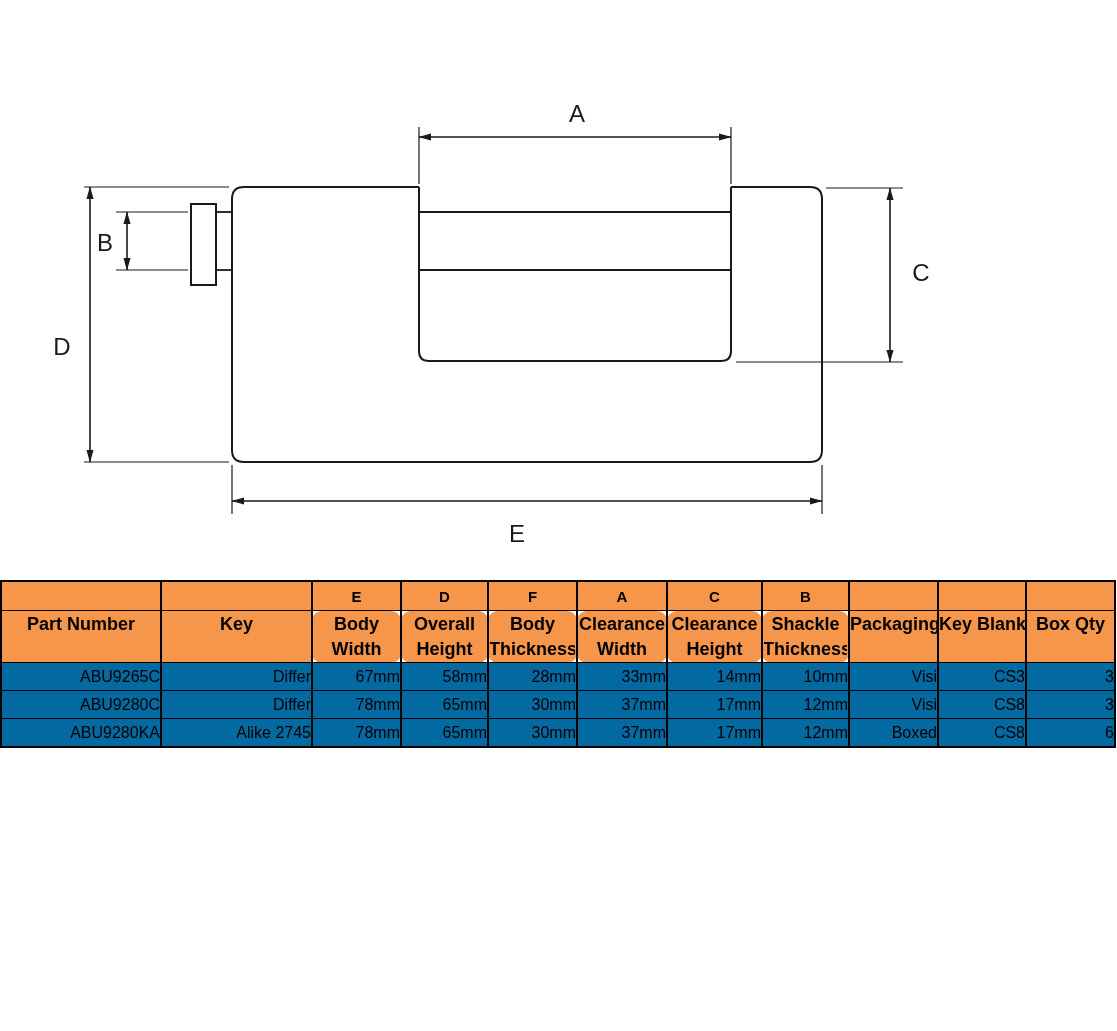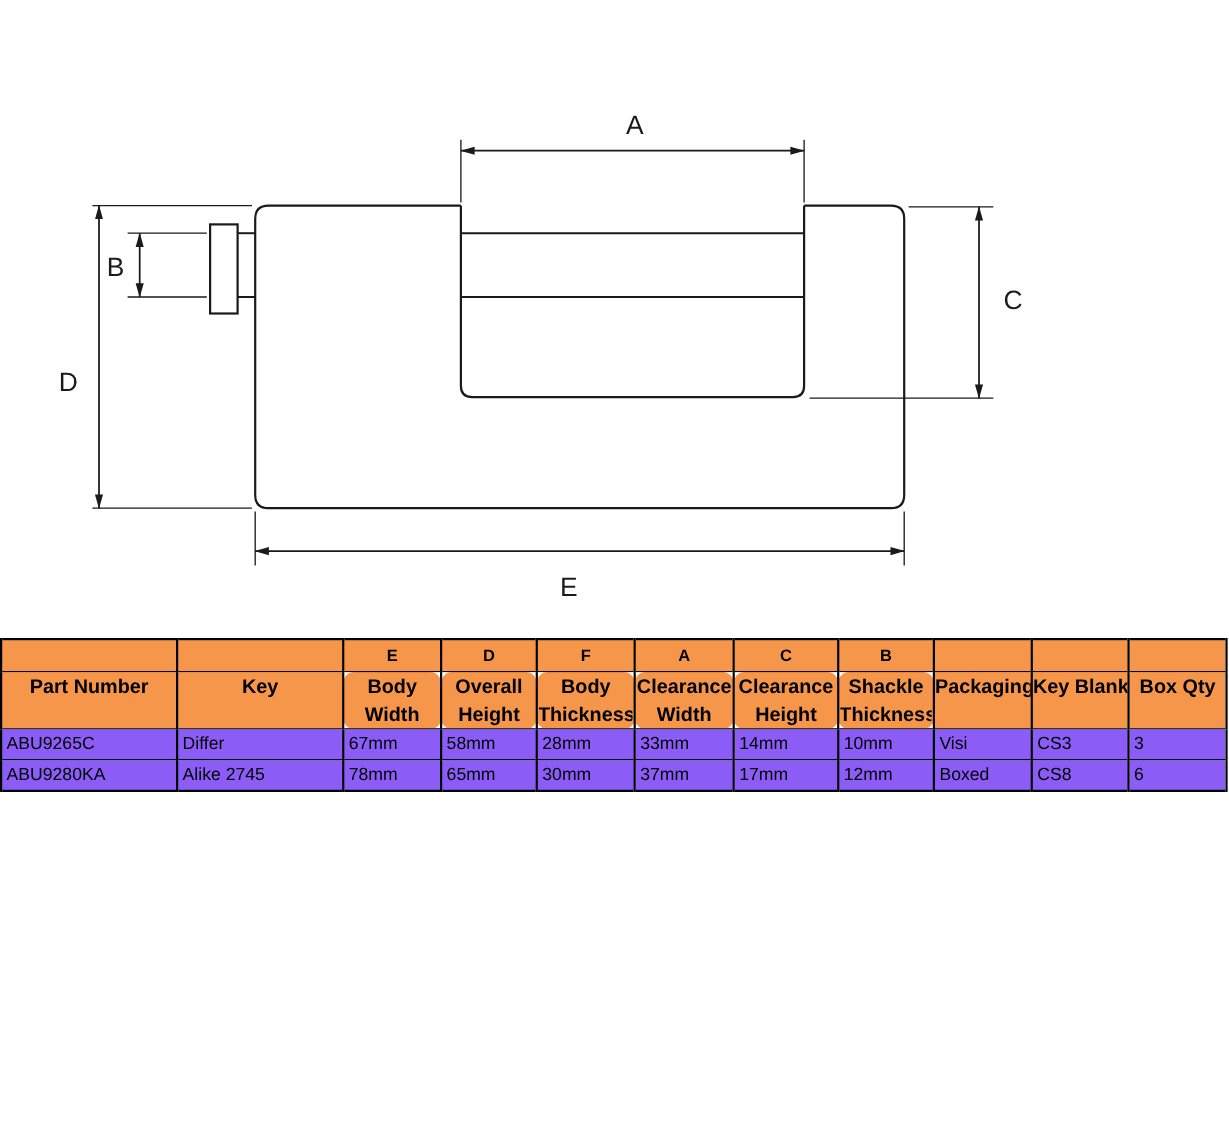"ABU9265C" tr.data td { background: #8b5cf6 -> #0369a1; text-align: left -> right }
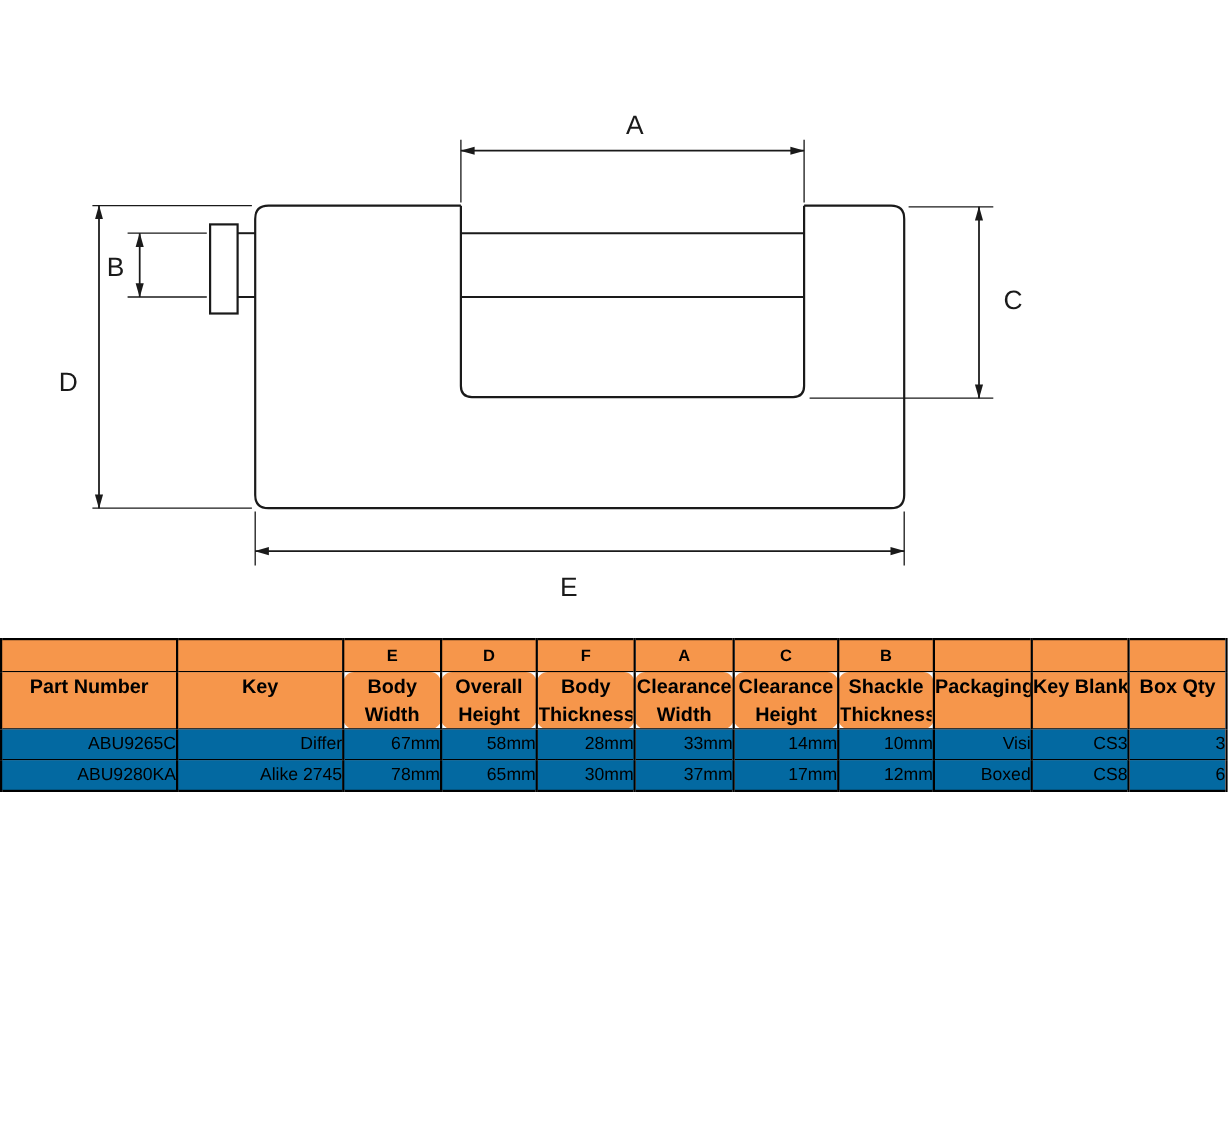"ABU9280C" tr.data { html: none -> <tr> <td>ABU9280C</td> <td>Differ</td> <td>78mm</td> <td>65mm</td> <td>30mm</td> <td>37mm</td> <td>17mm</td> <td>12mm</td> <td>Visi</td> <td>CS8</td> <td>3</td> </tr> }
